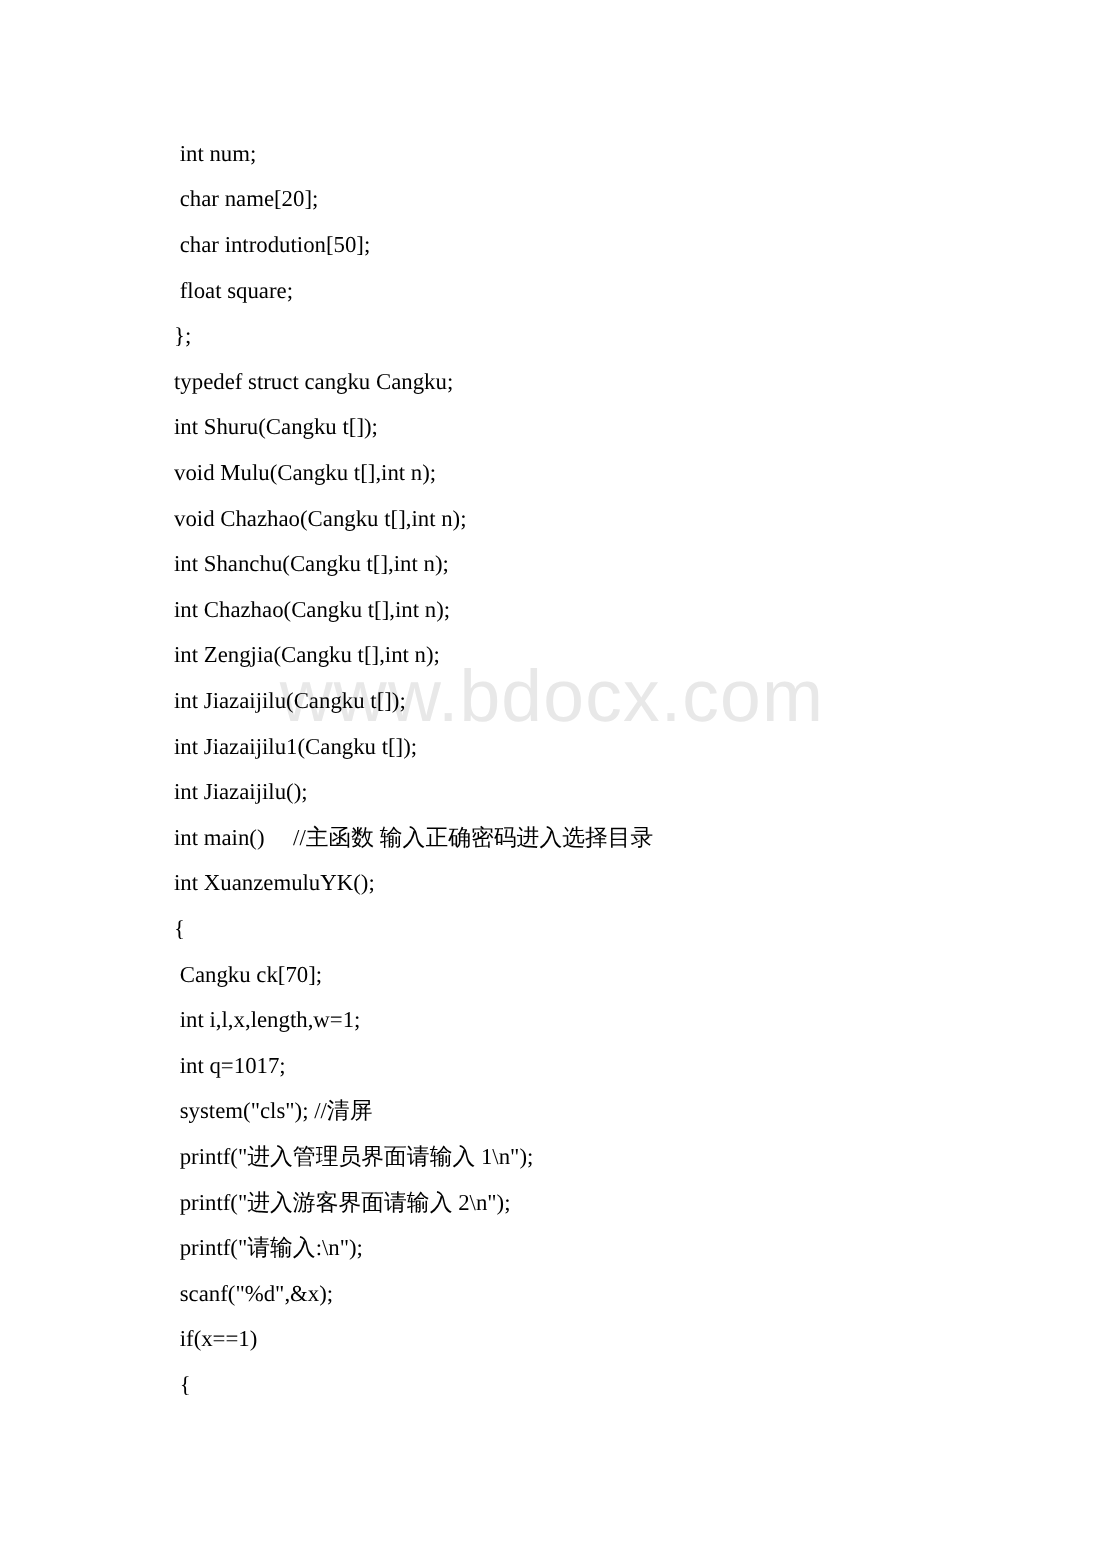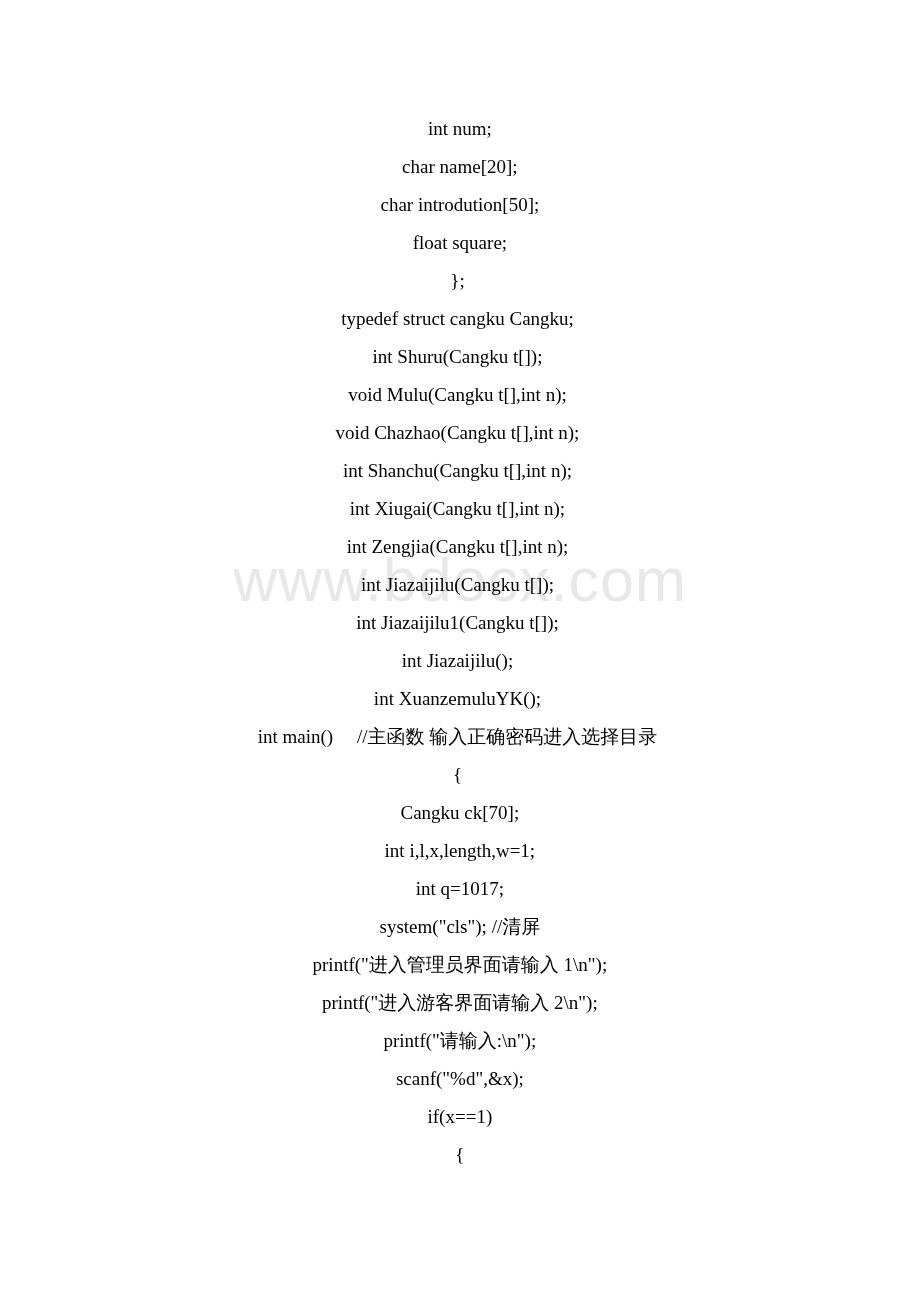"int num;" .line { text-align: center -> none }
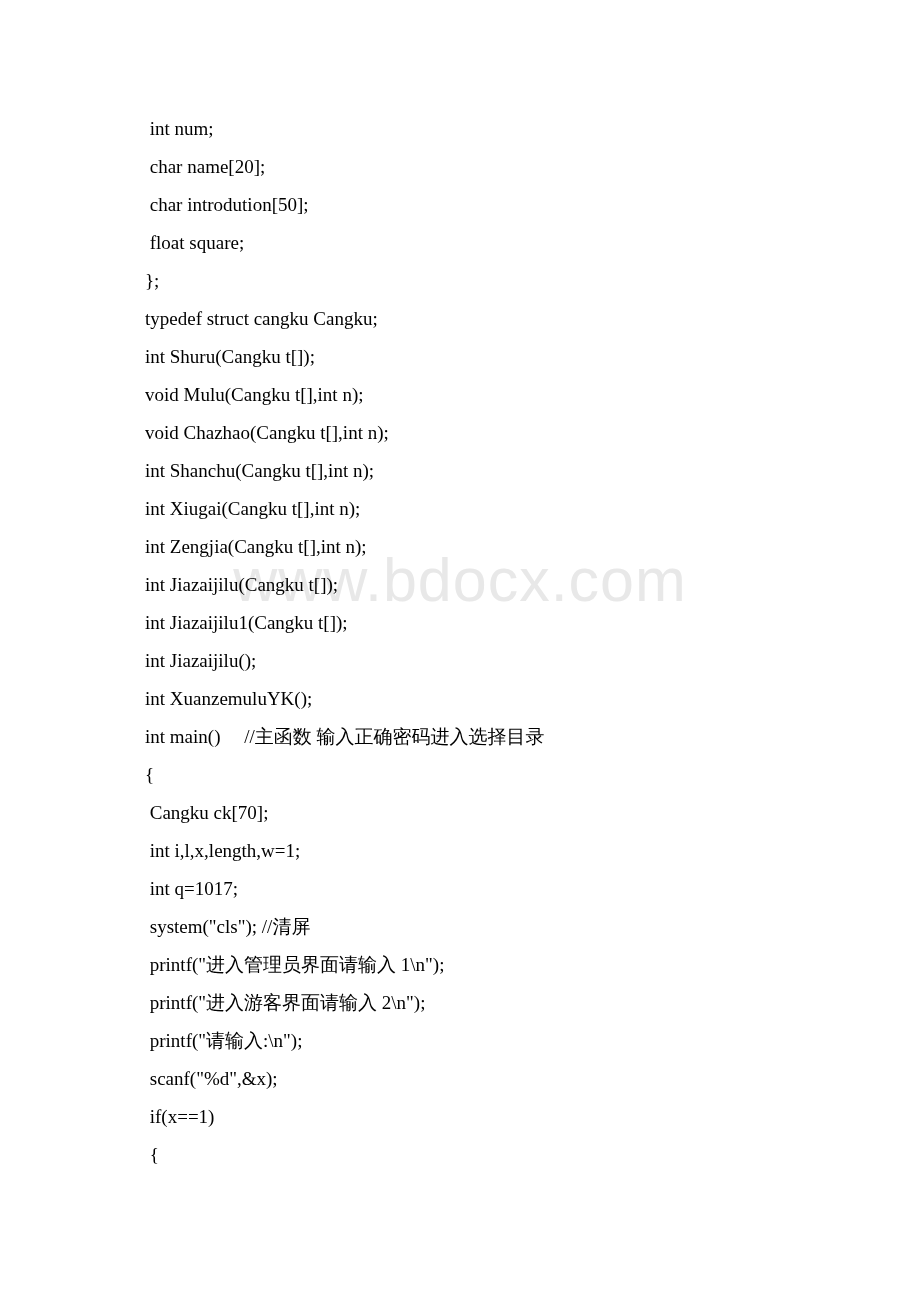"int Xiugai(Cangku t[],int n);" div.line { text: Xiugai -> Chazhao }
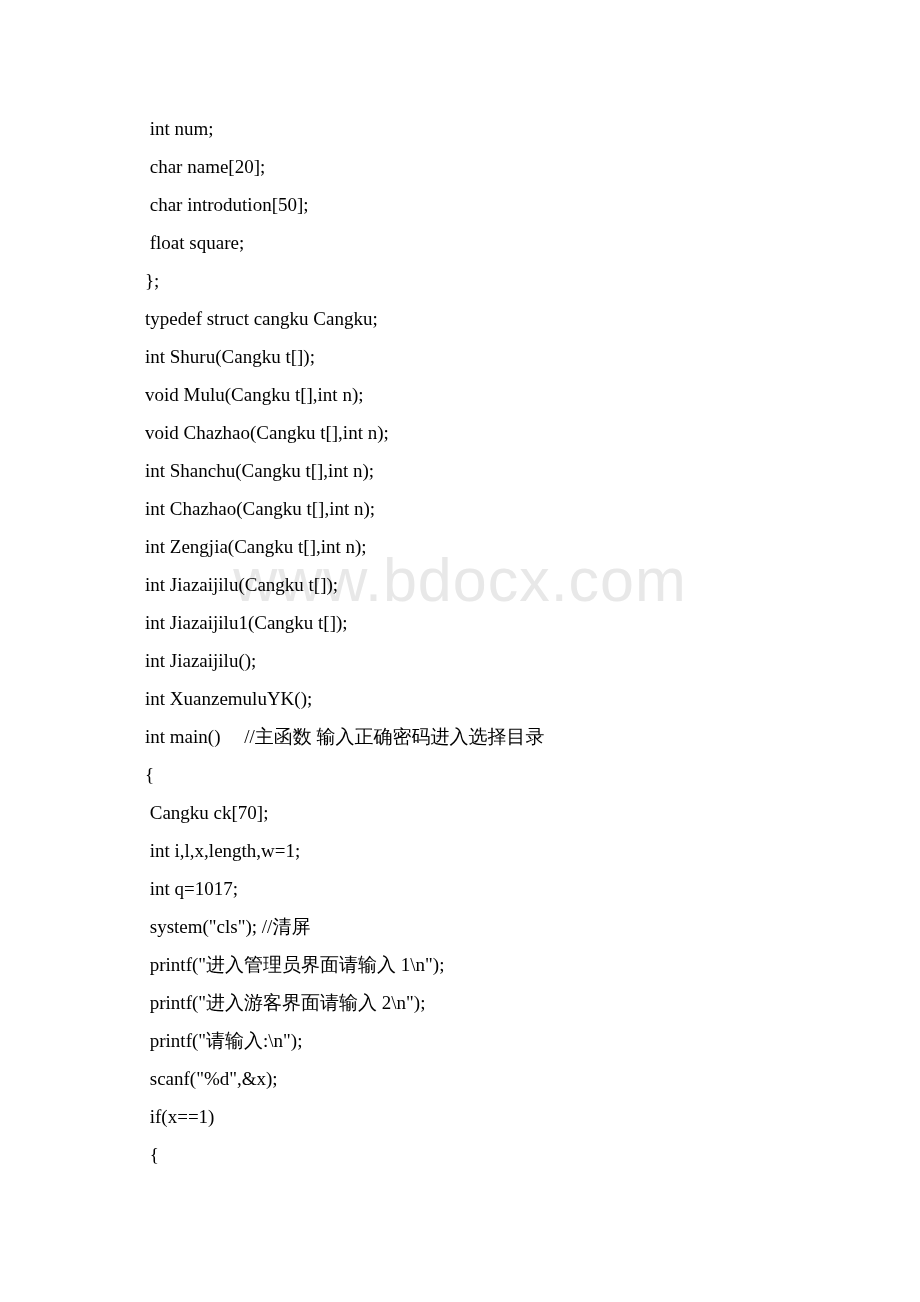"int XuanzemuluYK();" div.line { order: before "int main() //主函数 输入正确密码进入选择目录" -> after "int main() //主函数 输入正确密码进入选择目录" }
